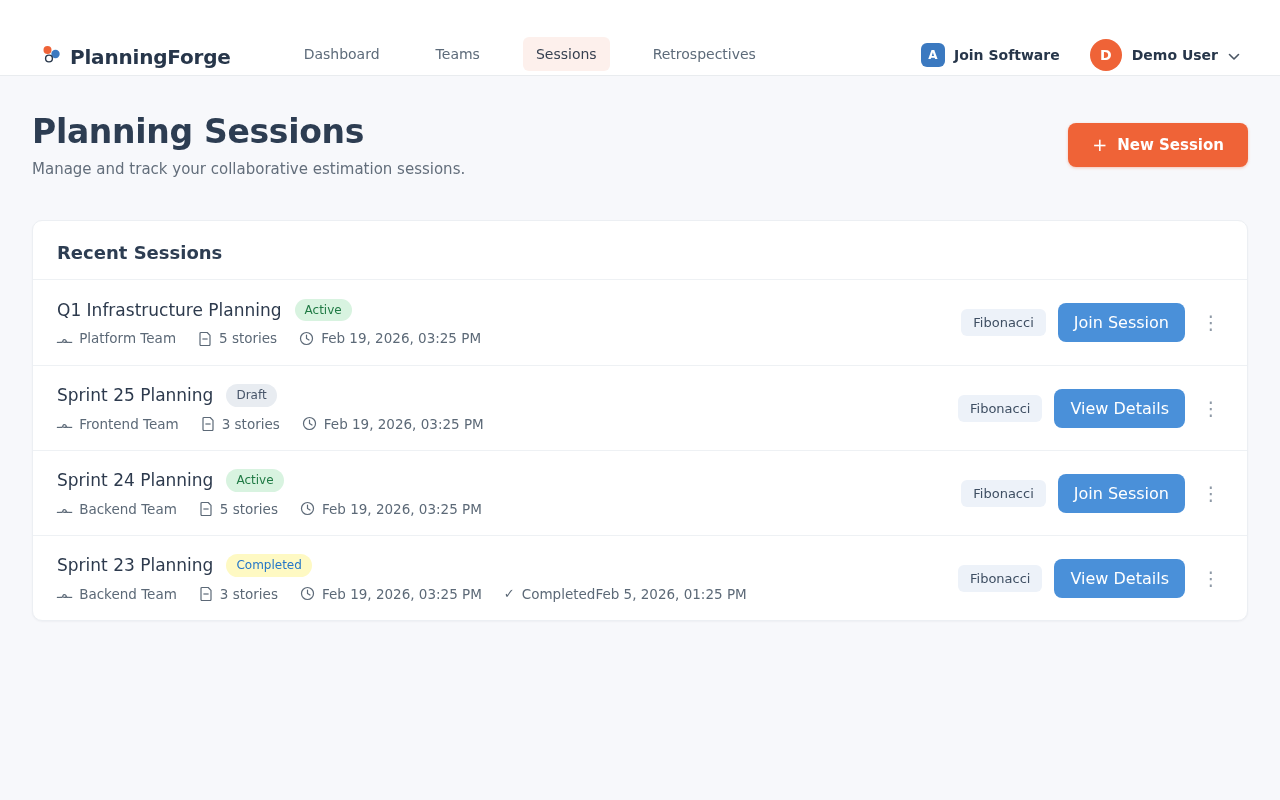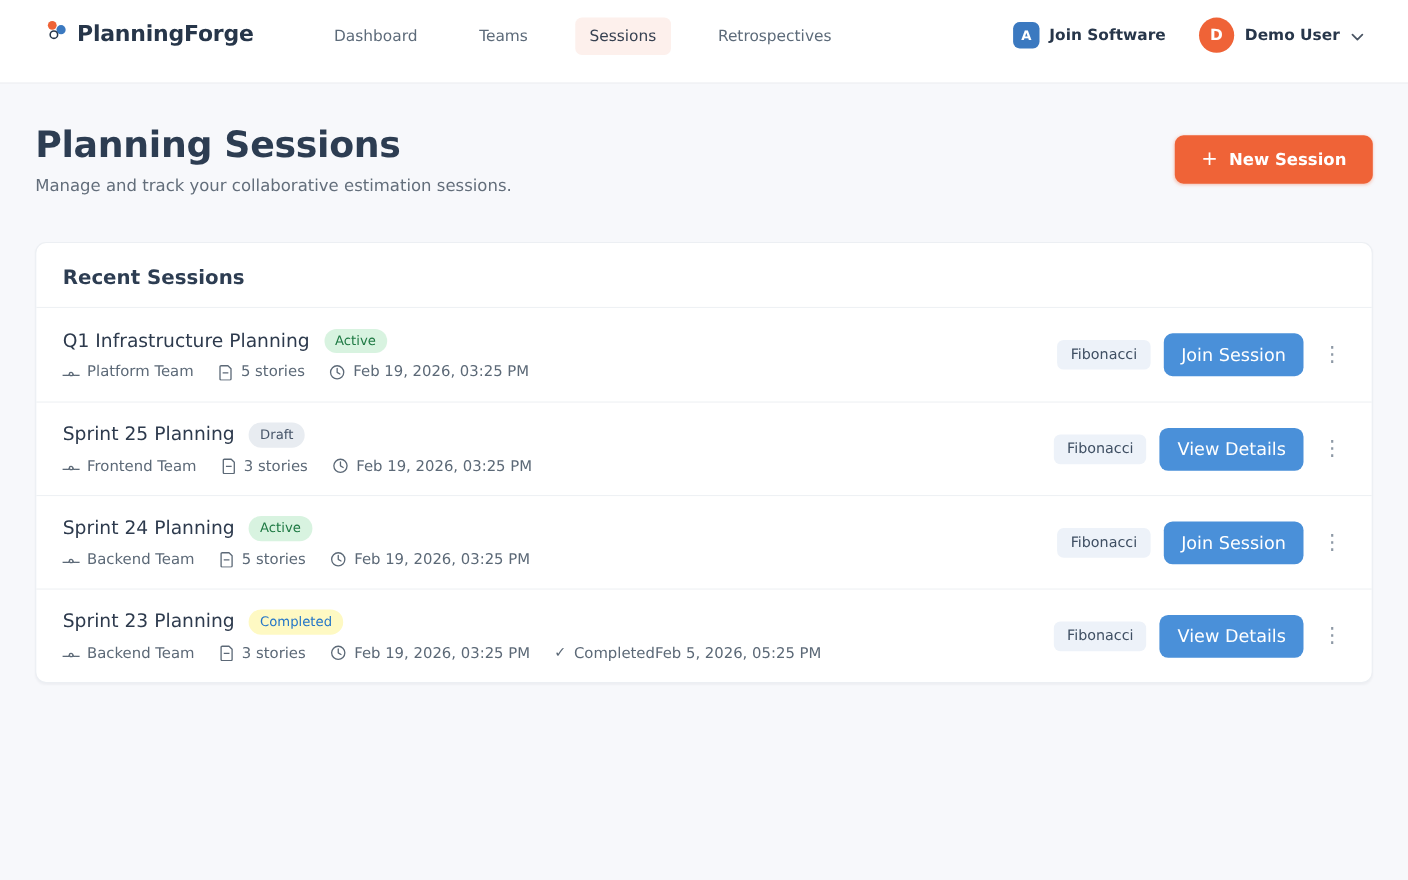"PlanningForge" .header { align-items: flex-start -> flex-end; padding: 16px 40px -> 4px 40px }
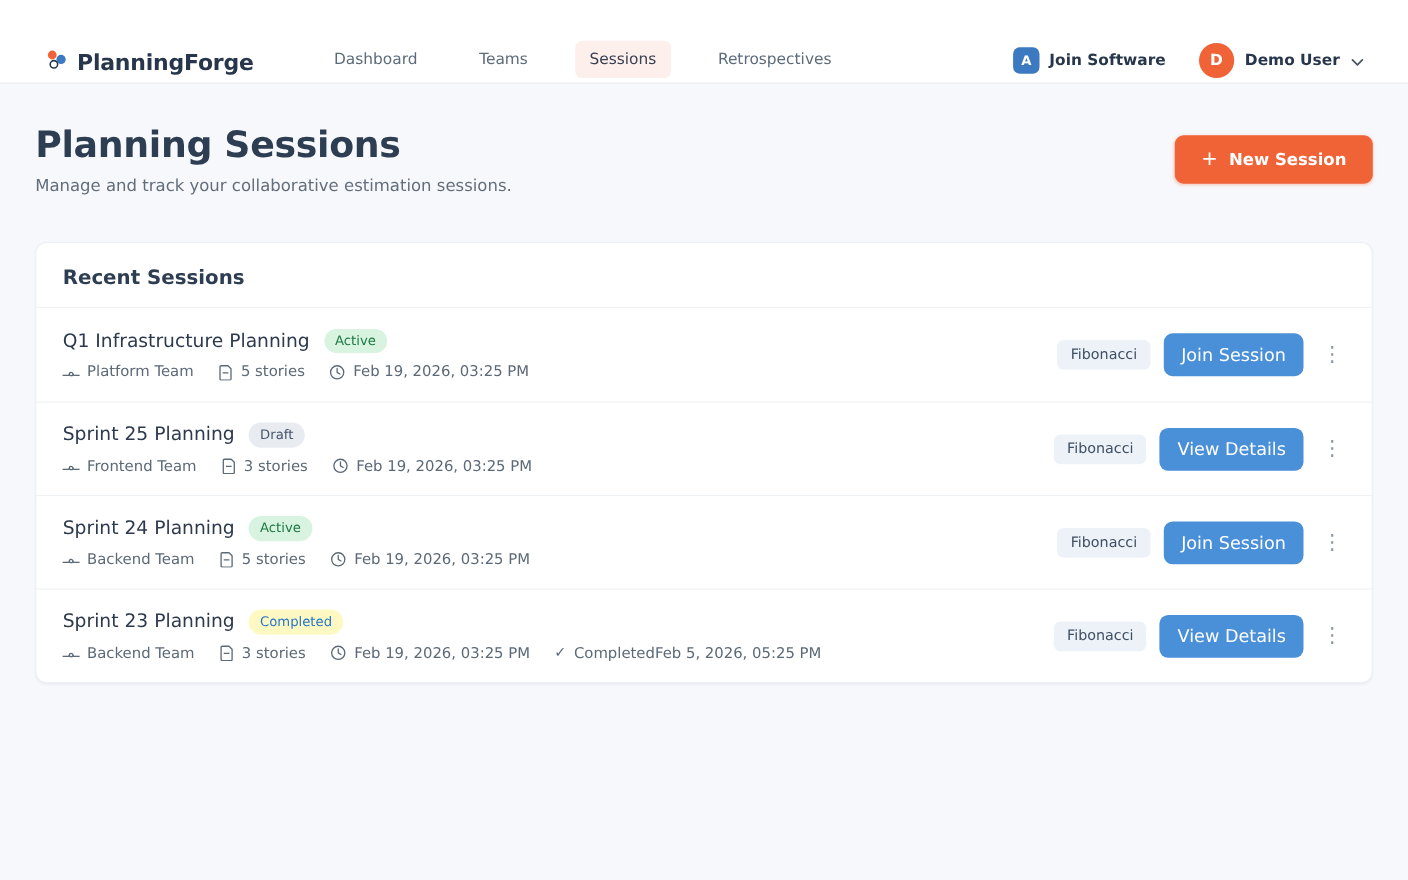"CompletedFeb 5, 2026, 05:25 PM" span { text: 05:25 -> 01:25 }
